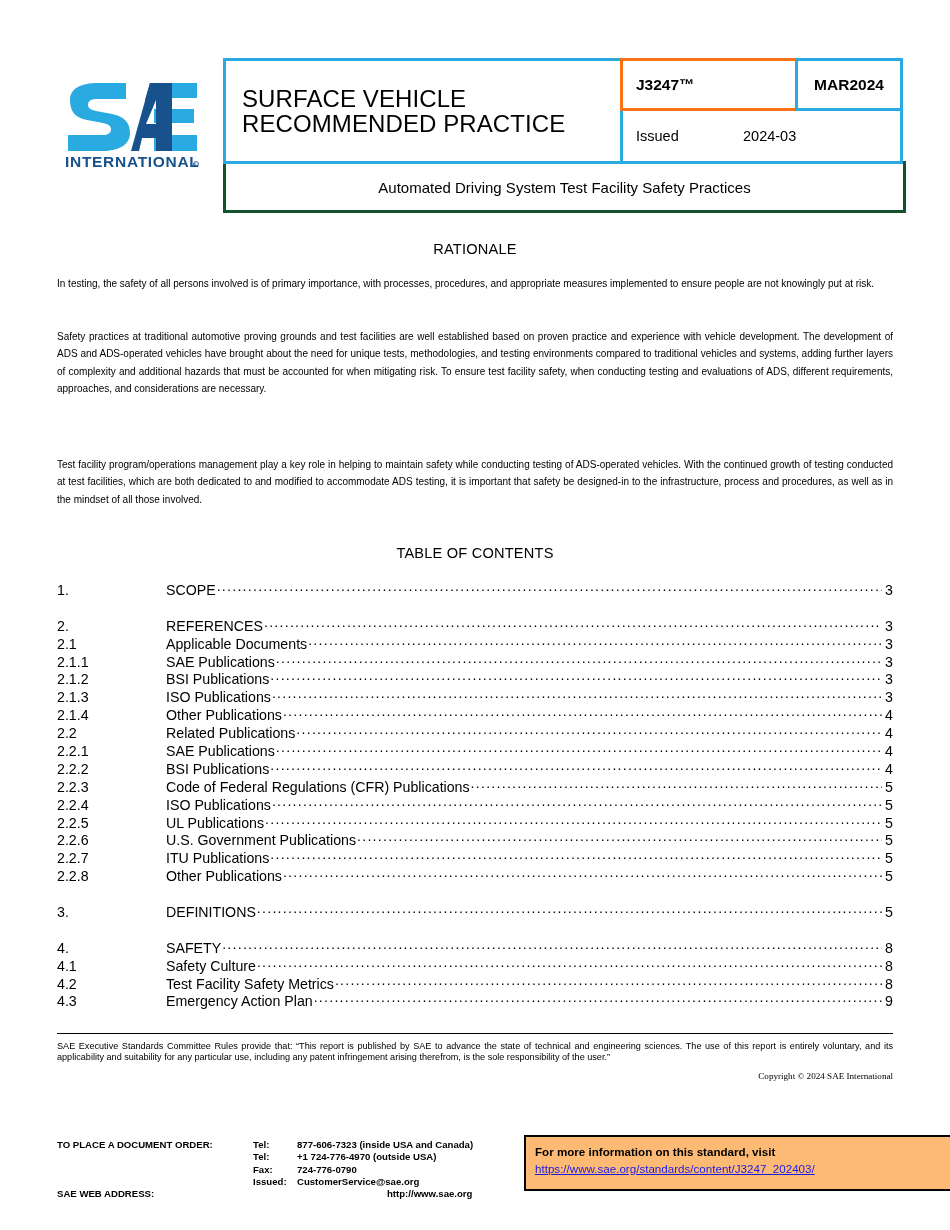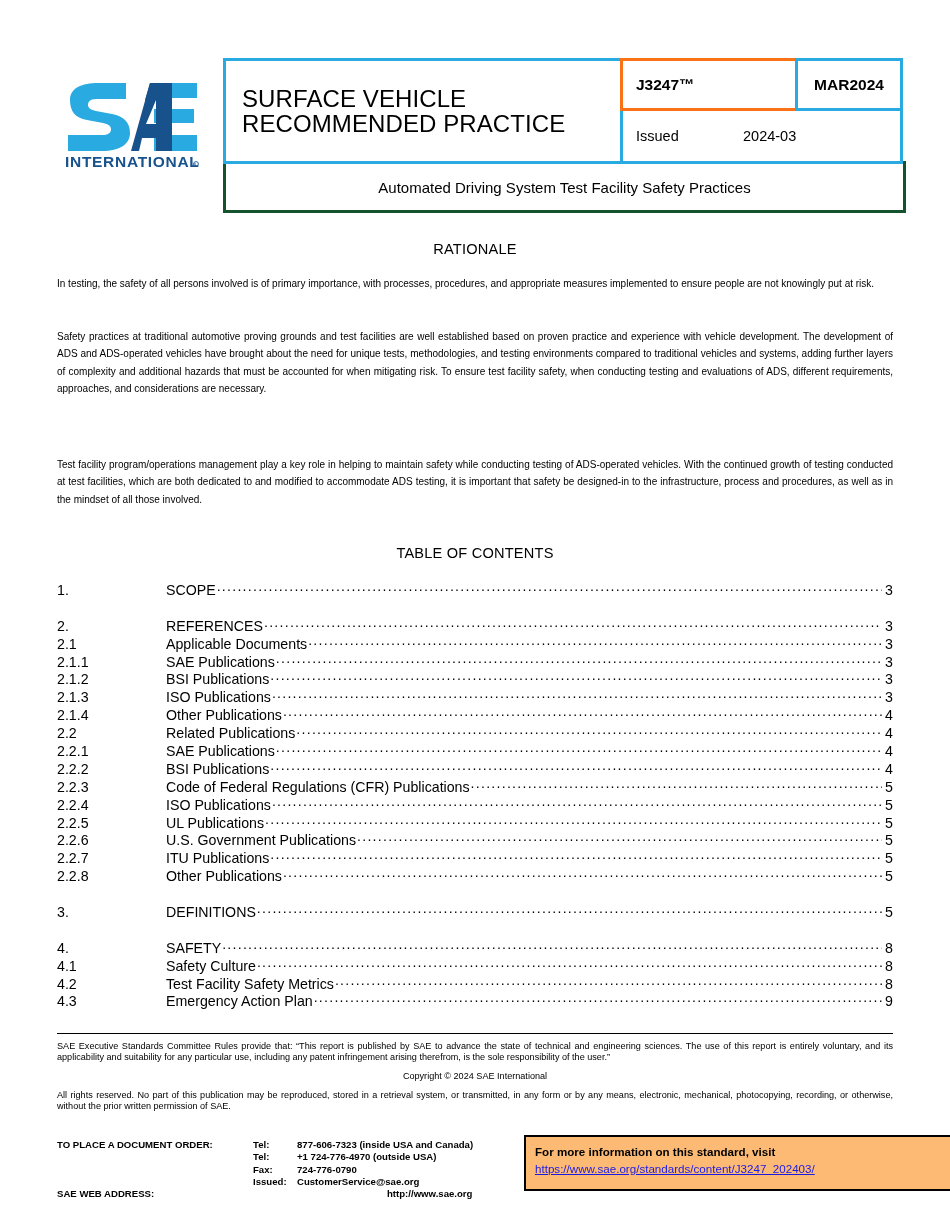"Copyright © 2024 SAE International" .fp.nojust { font-family: none -> Liberation Serif, serif; text-align: center -> right }
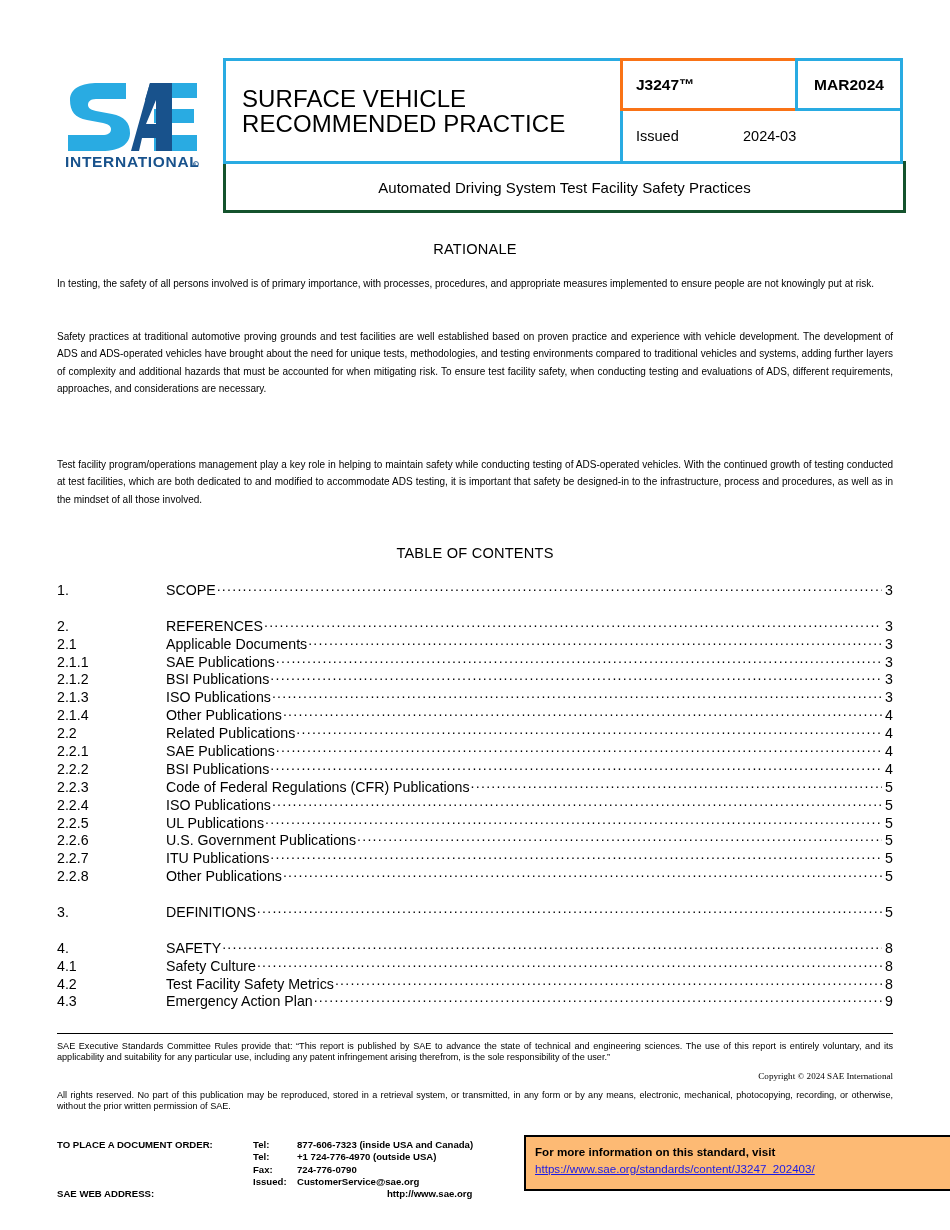"All rights reserved. No part" p.fp { html: <p>All rights reserved. No part of this publication may be reproduced, stored in a retrieval system, or transmitted, in any form or by any means, electronic, mechanical, photocopying, recording, or otherwise, without the prior written permission of SAE.</p> -> none }
